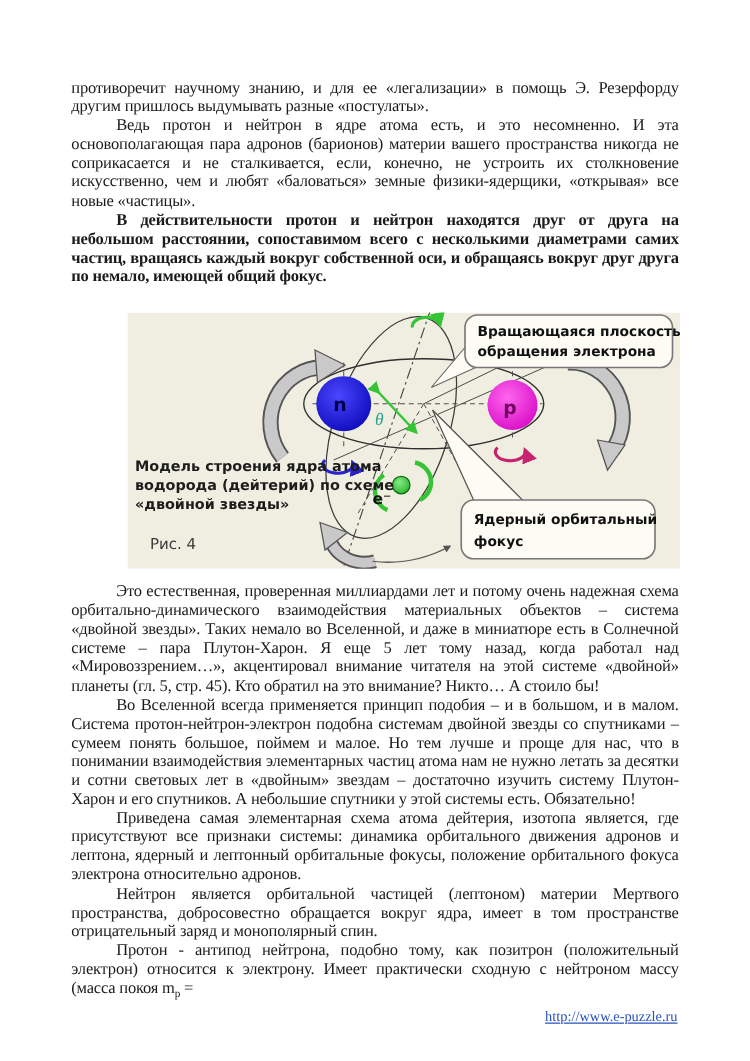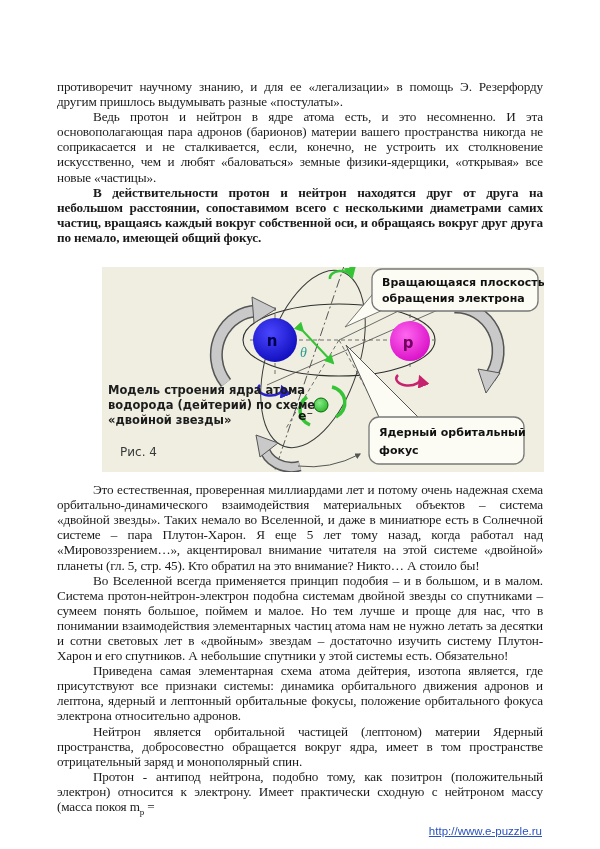"противоречит научному знанию, и для" .content { padding: 79px 57px 0 57px -> 62px 57px 0 57px }
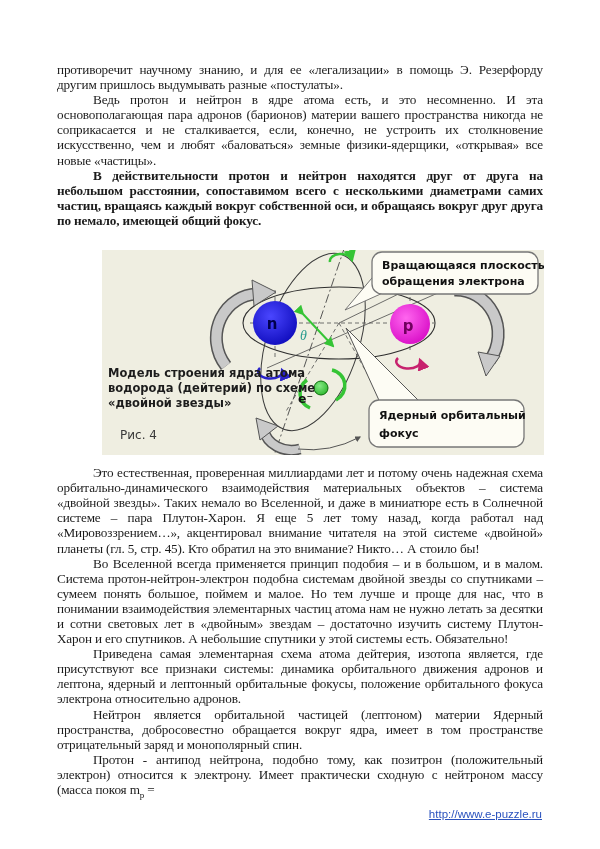"Нейтрон является орбитальной частицей" p.para { text: Ядерный -> Мертвого }
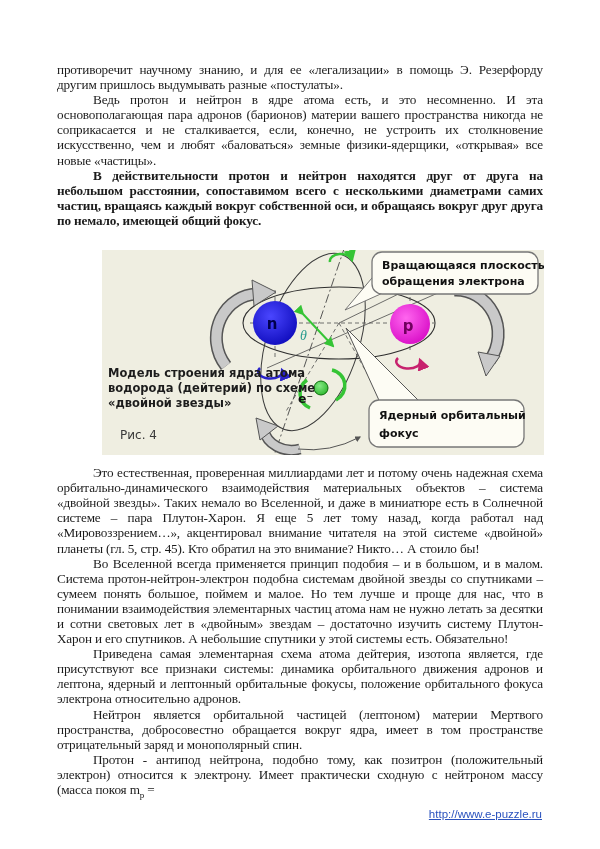"http://www.e-puzzle.ru" .footer { font-family: Liberation Sans, sans-serif -> Liberation Serif, serif }
